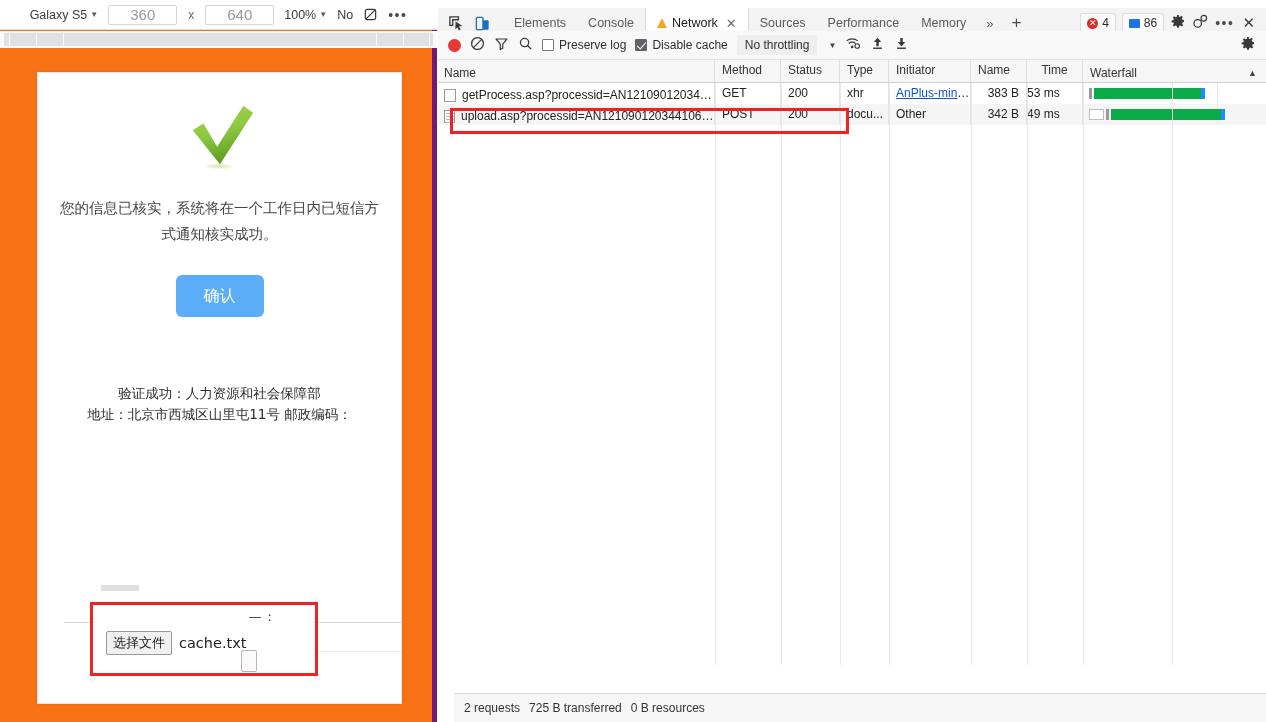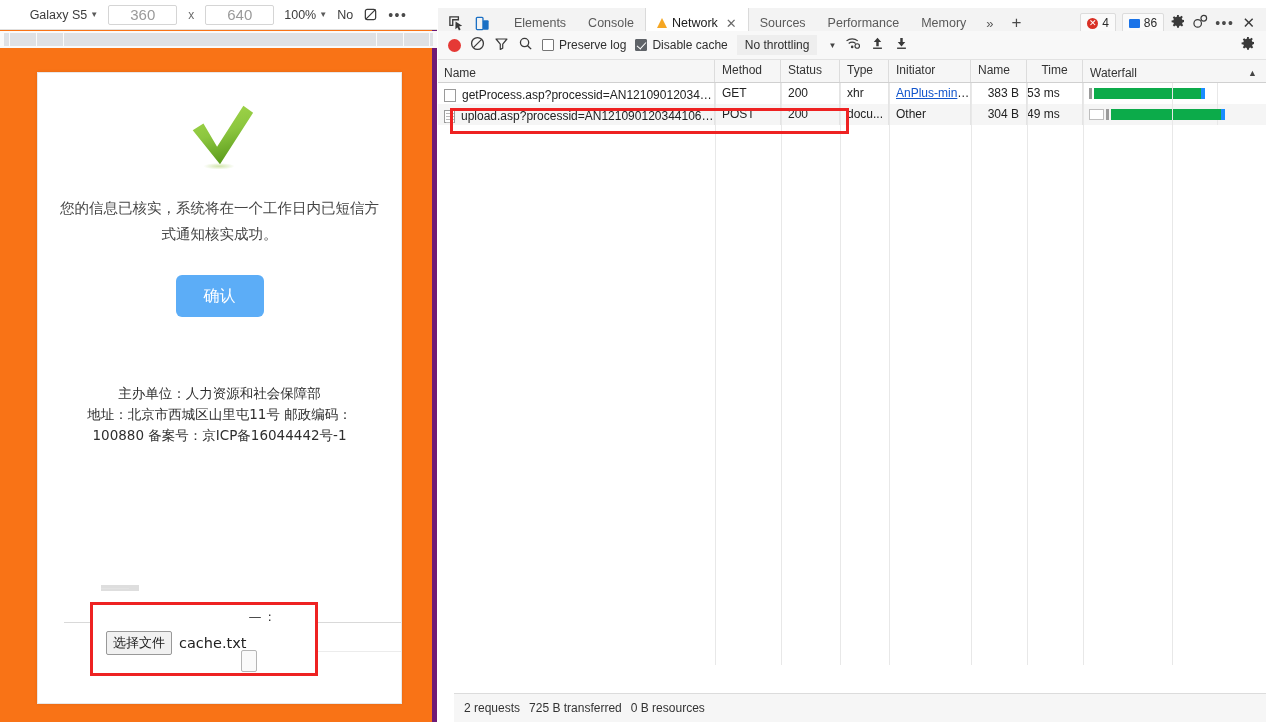"304 B" div.c-size { text: 304 -> 342 }
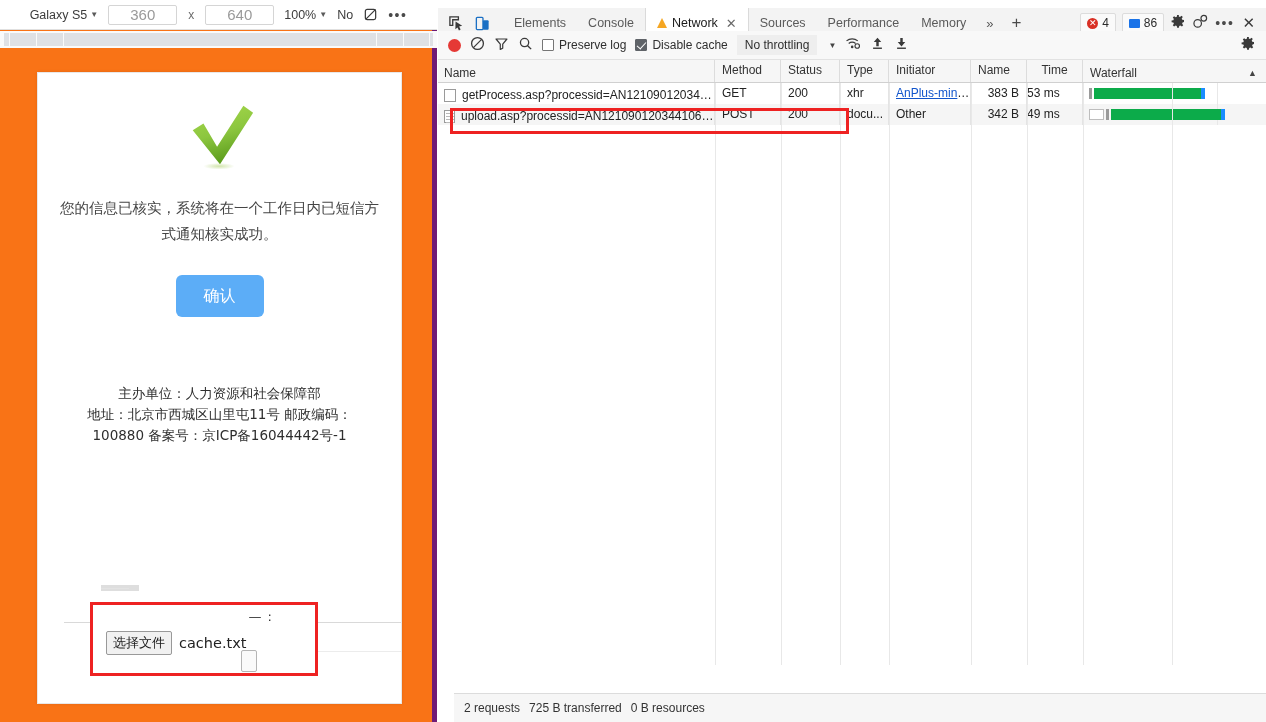"主办单位：人力资源和社会保障部" div { text: 主办单位 -> 验证成功 }
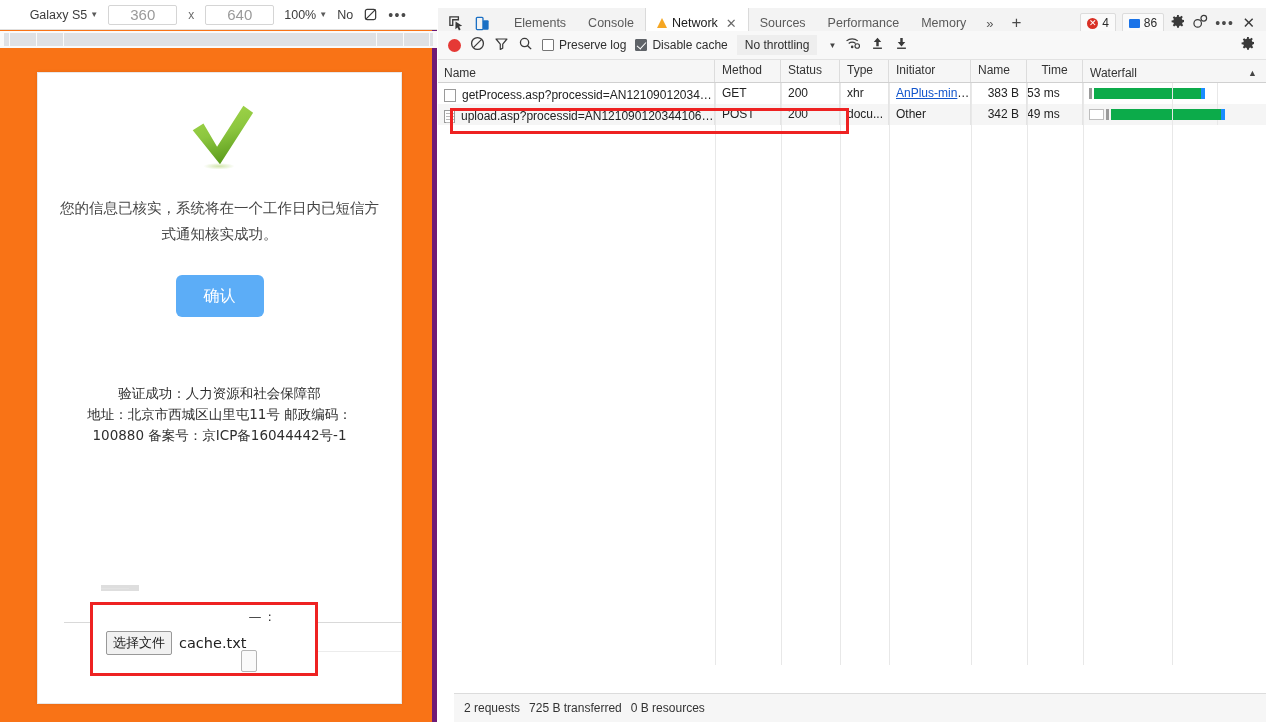"100880 备案号：京ICP备16044442号-1" div { html: <div>100880 备案号：京ICP备16044442号-1</div> -> none }
